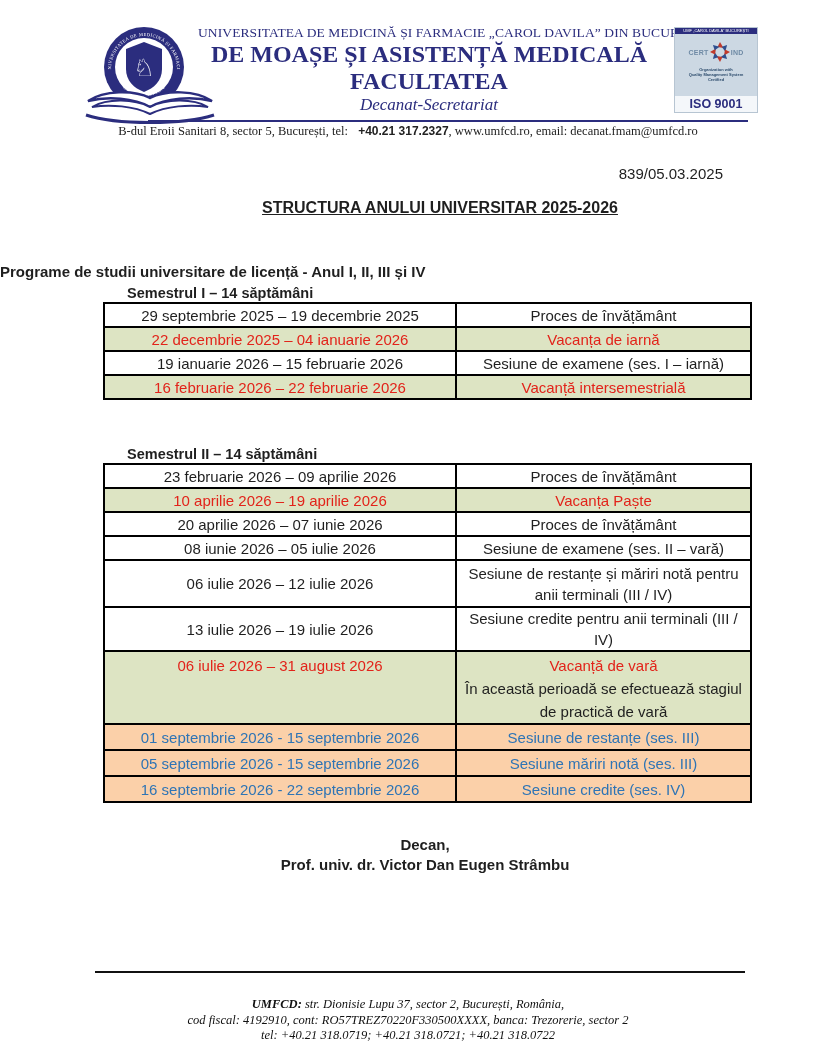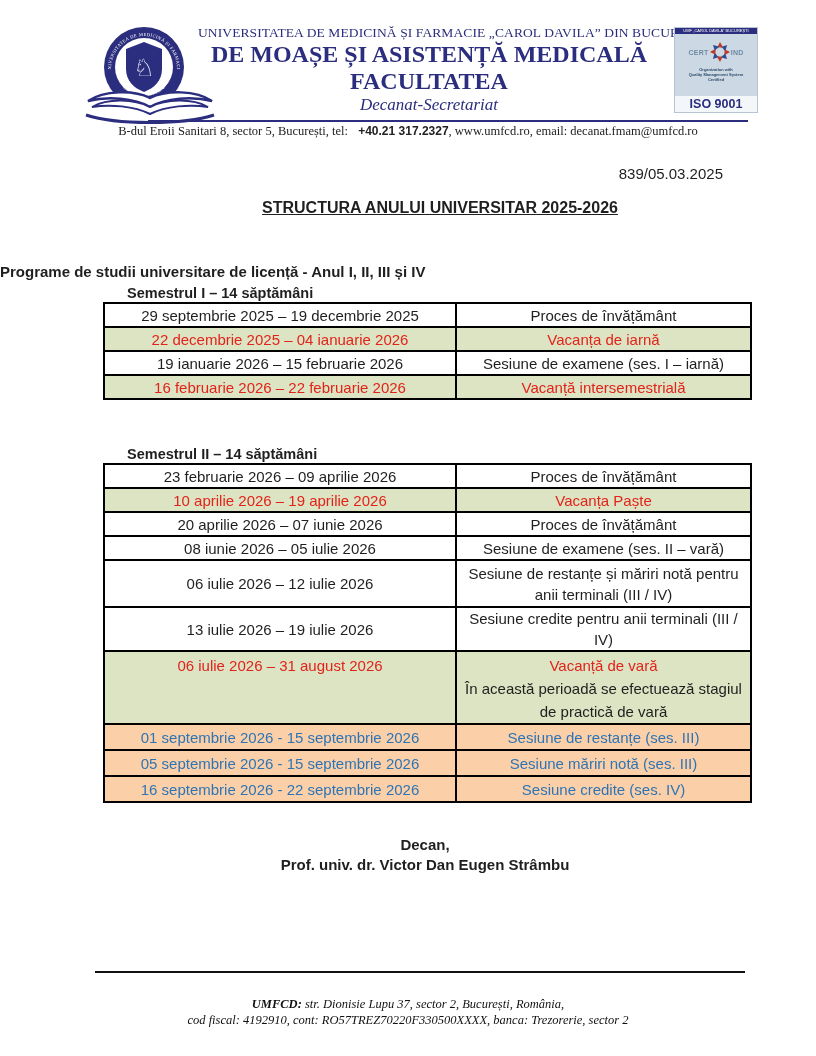"tel: +40.21 318.0719; +40.21 318.0721;" div { html: none -> <div>tel: +40.21 318.0719; +40.21 318.0721; +40.21 318.0722</div> }
